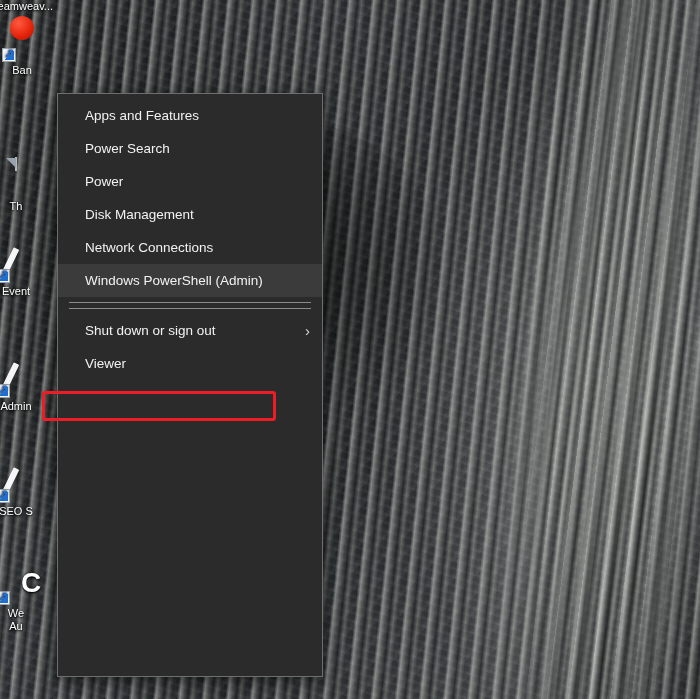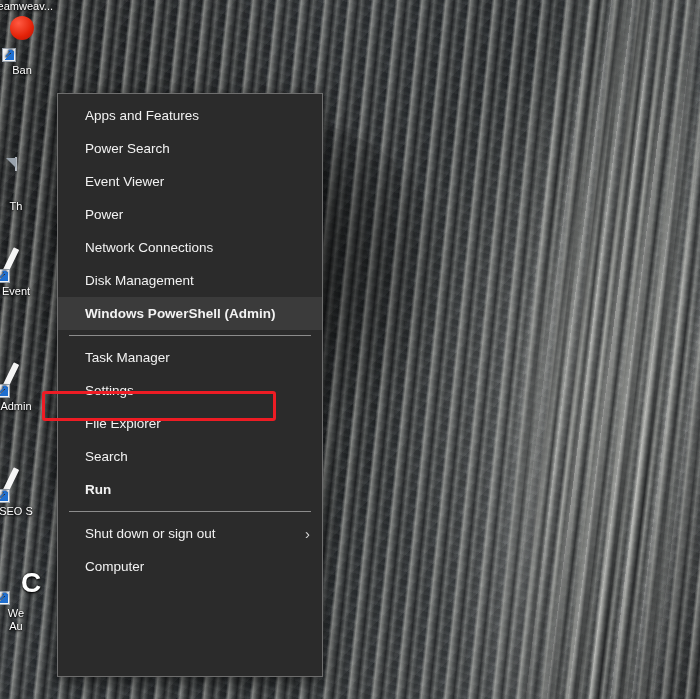"Event Viewer" div.menu-item { html: <div> <span>Event Viewer</span> </div> -> none }
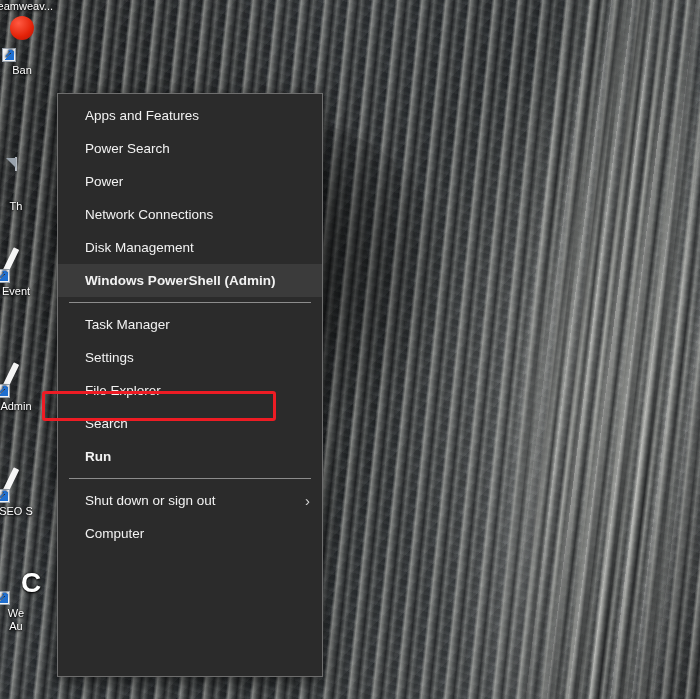"Network Connections" div.menu-item { order: before "Disk Management" -> after "Disk Management" }
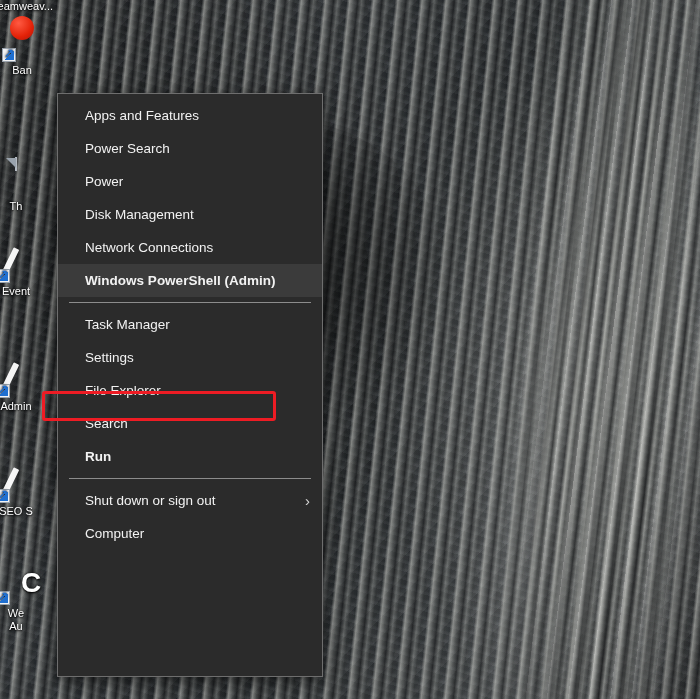"Windows PowerShell (Admin)" .menu-item.last-of-group { font-weight: bold -> none }
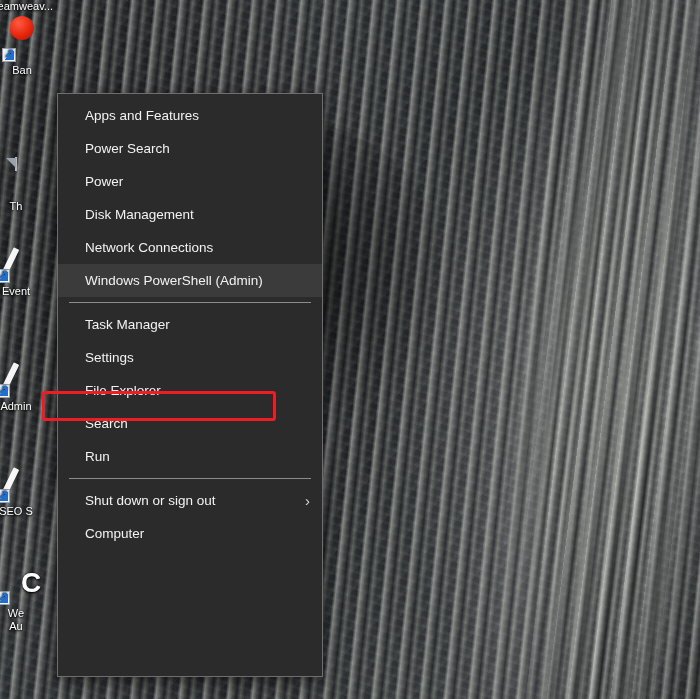"Task Manager" div.menu-group { html: <div> <div> <span>Task Manager</span> </div> <div> <span>Settings</span> </div> <div> <span>File Explorer</span> </div> <div> <span>Search</span> </div> <div> <span>Run</span> </div> </div> -> none }
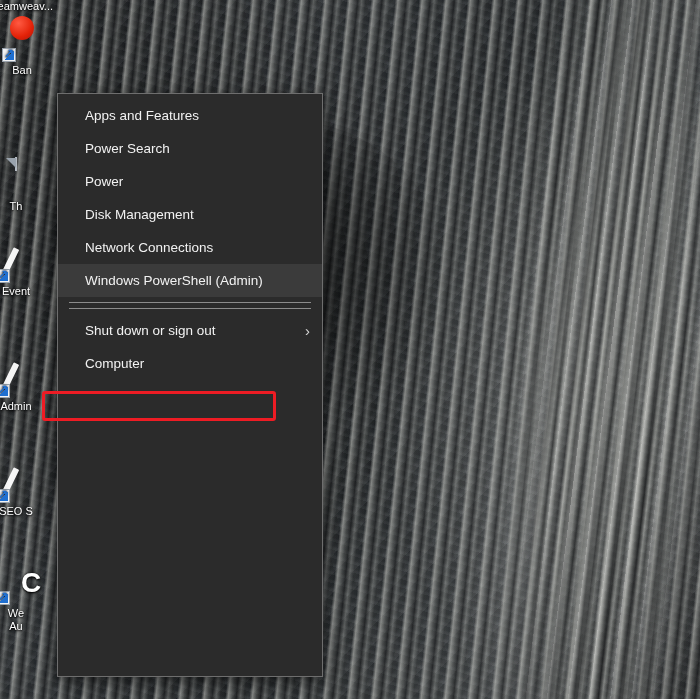"Computer" span { text: Computer -> Viewer }
